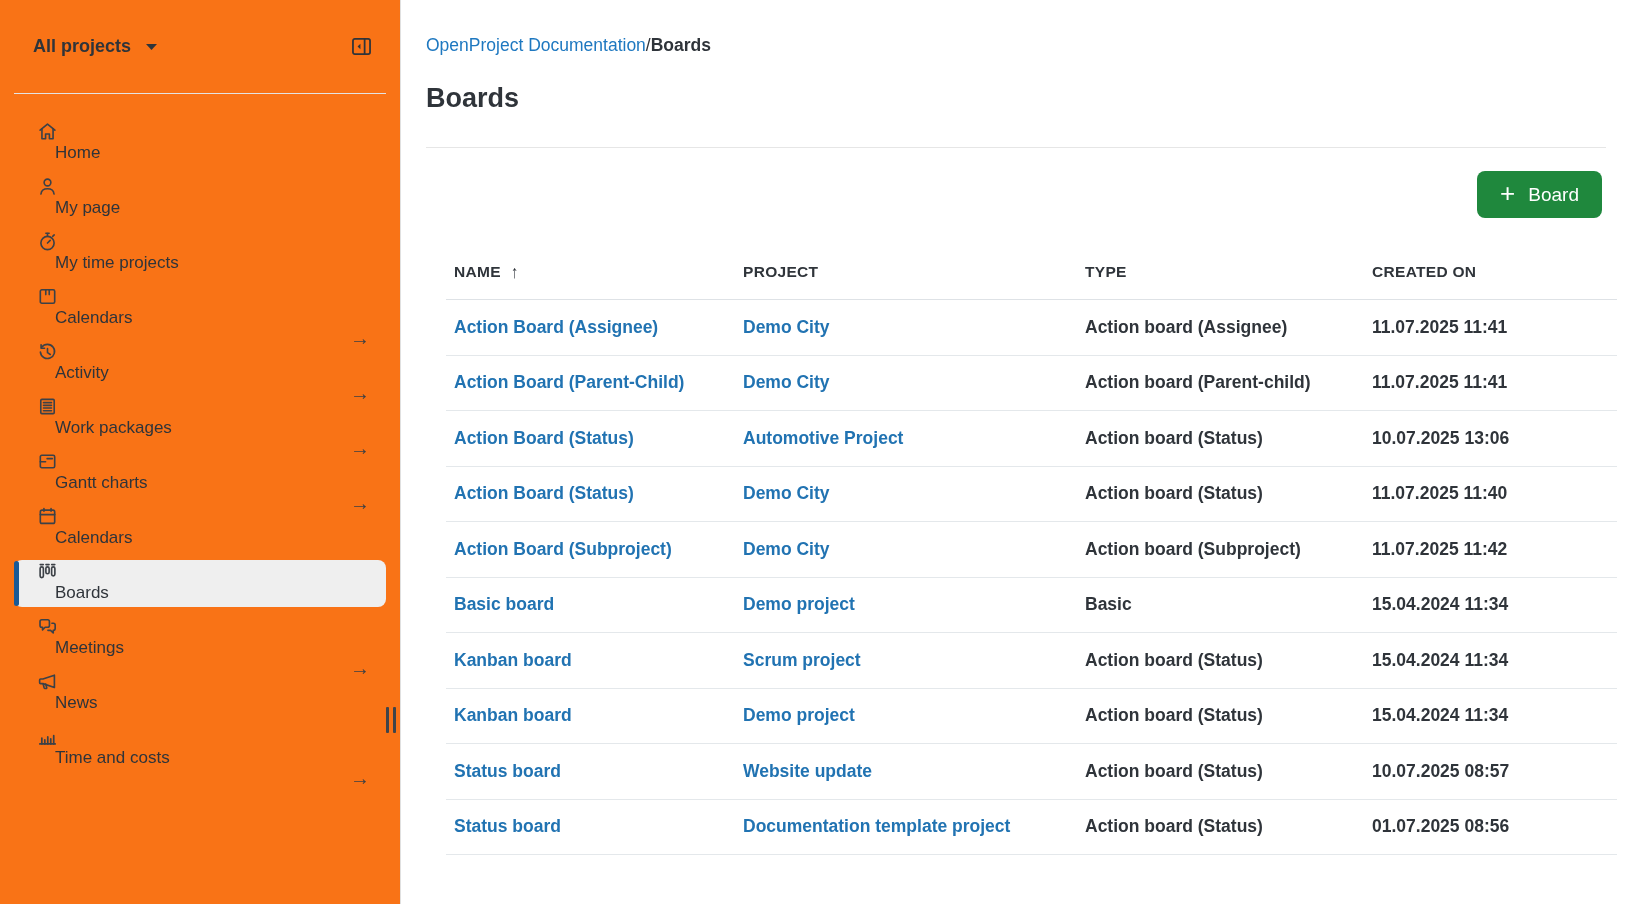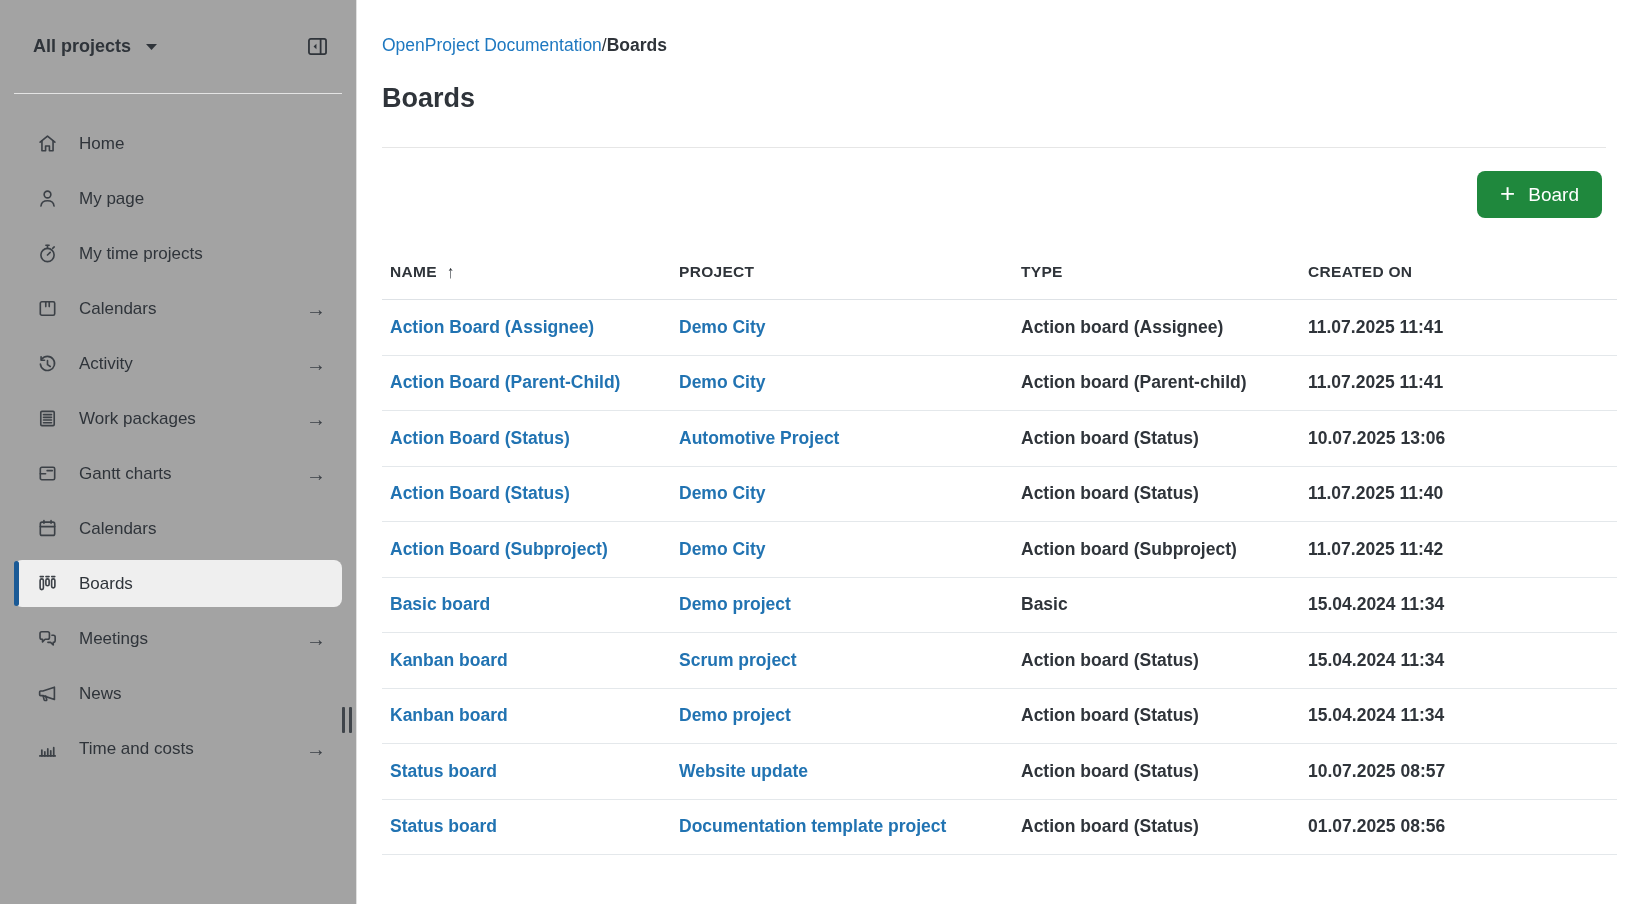"All projects" .sidebar { background: #a3a3a3 -> #f97316; width: 357px -> 401px }
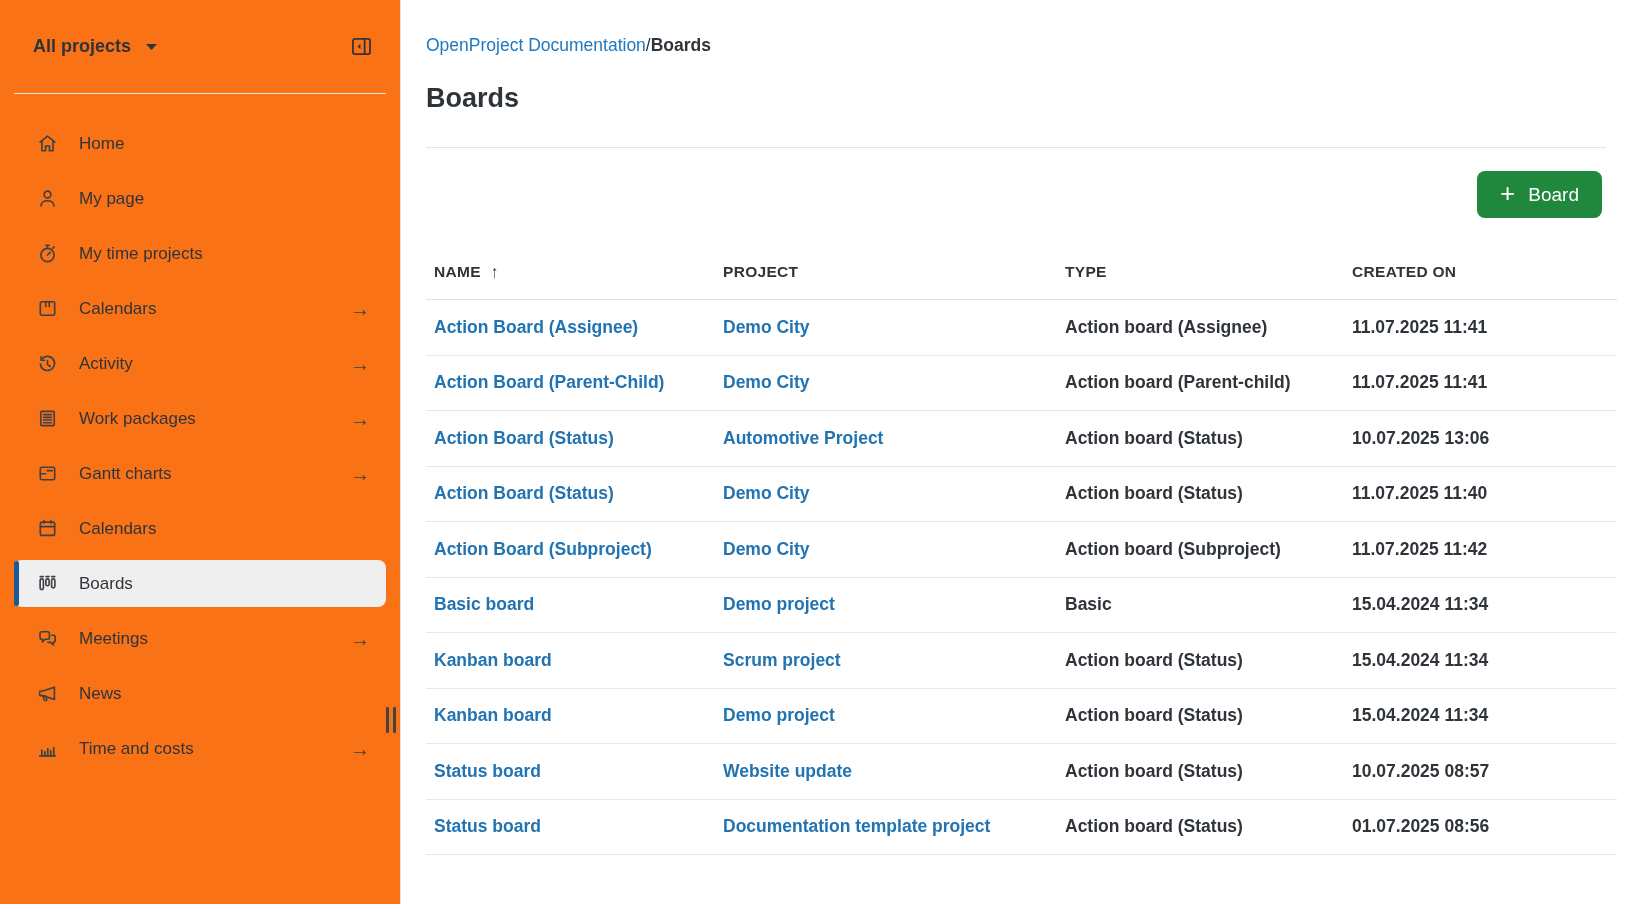"Home" .nav-item { align-items: center -> none; flex-direction: none -> column }
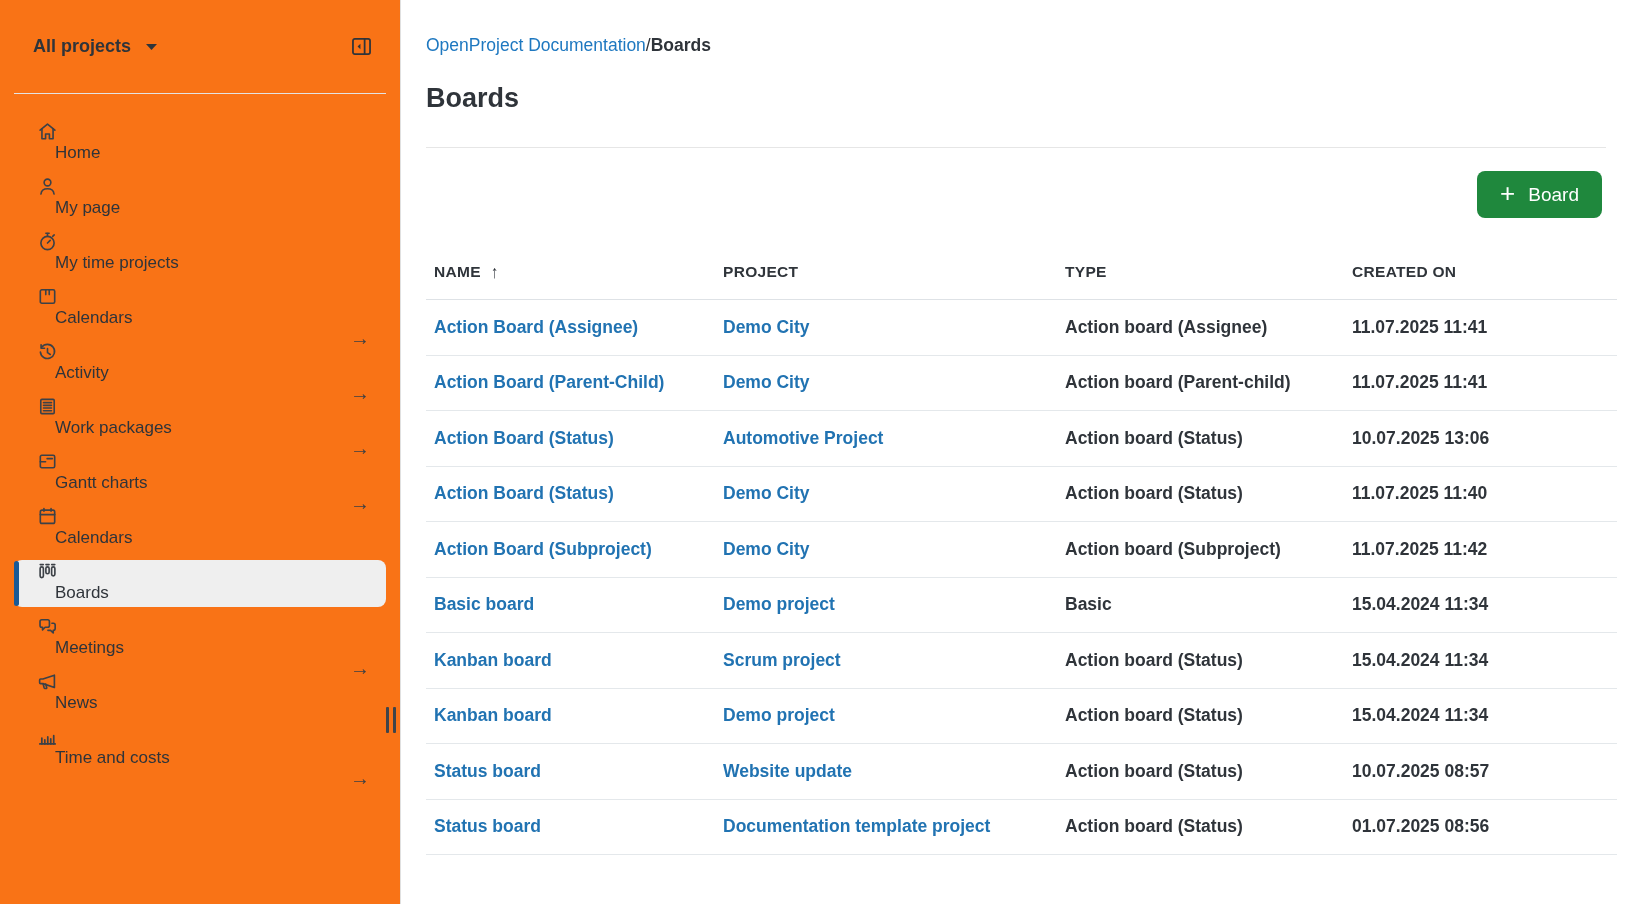"NAME" .thead, .trow { margin-left: none -> 20px }
